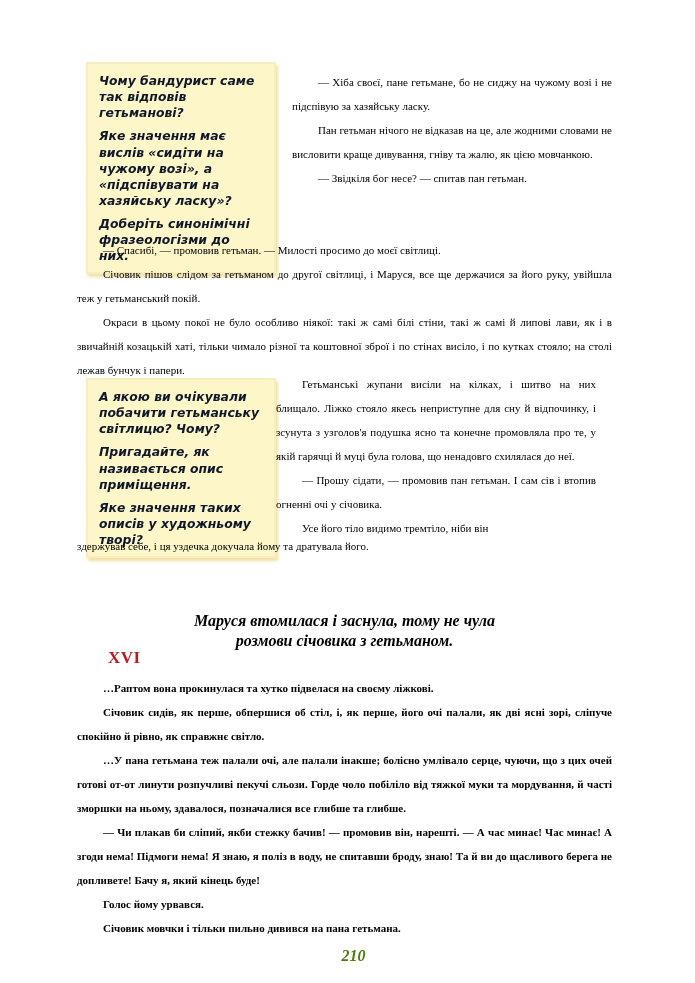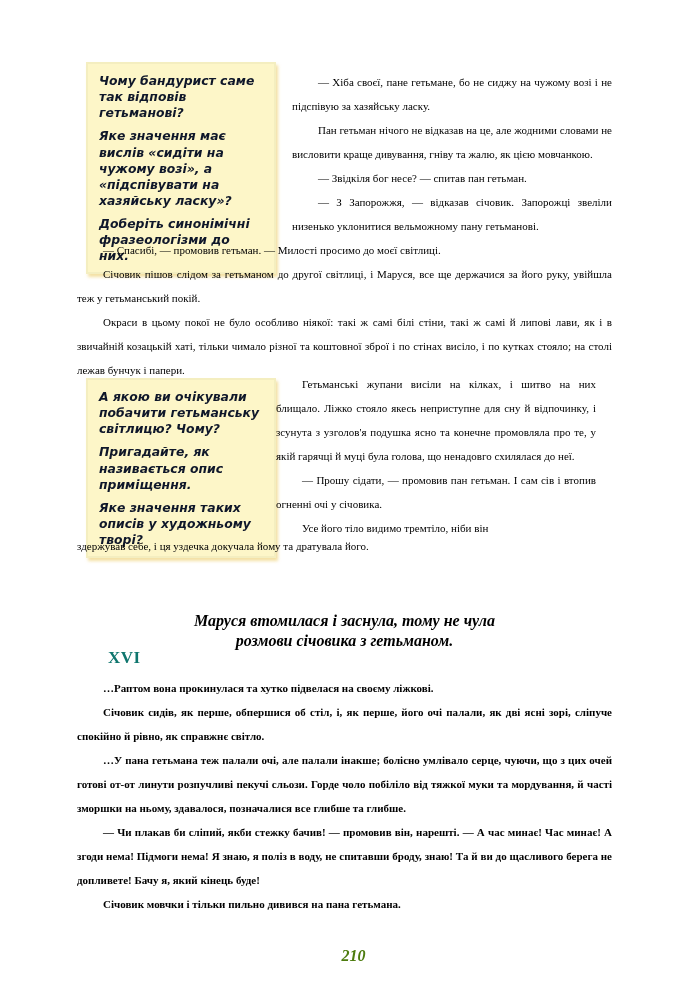"— З Запорожжя, — відказав" p { html: <p>— З Запорожжя, — відказав січовик. Запорожці звеліли низенько уклонитися вельможному пану гетьманові.</p> -> none }
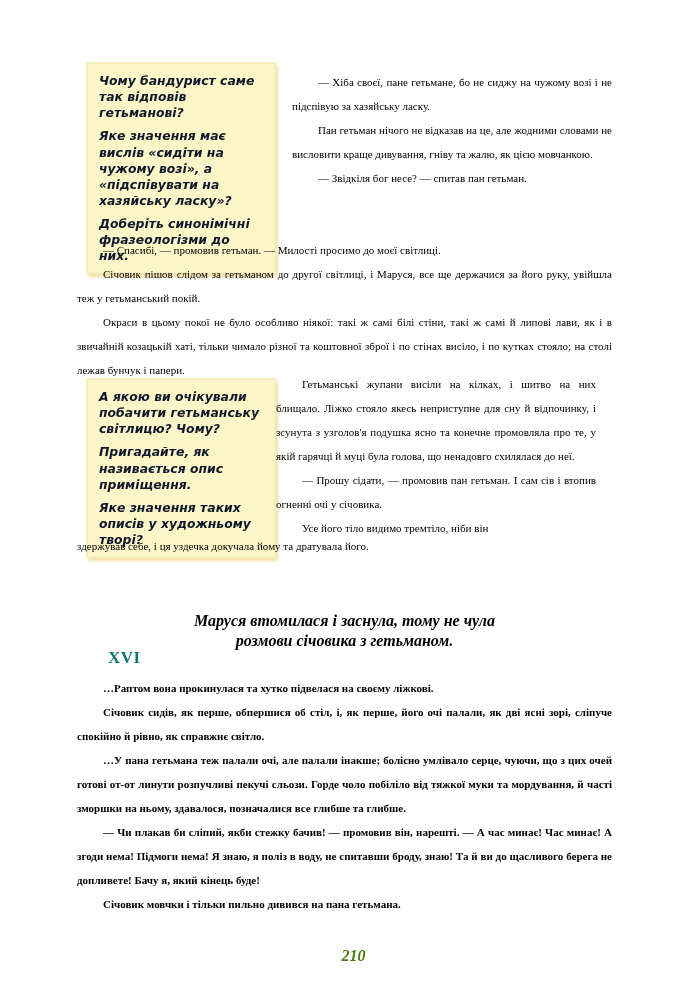"XVI" .chapter-num { color: #0f766e -> #b91c1c }
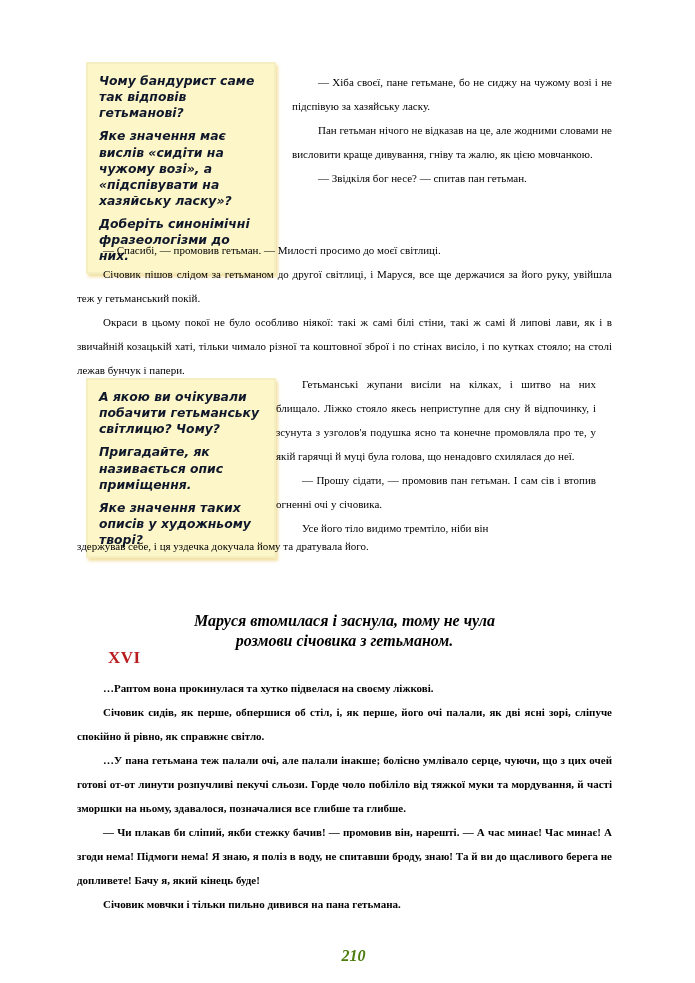"Голос йому урвався." p { html: none -> <p>Голос йому урвався.</p> }
